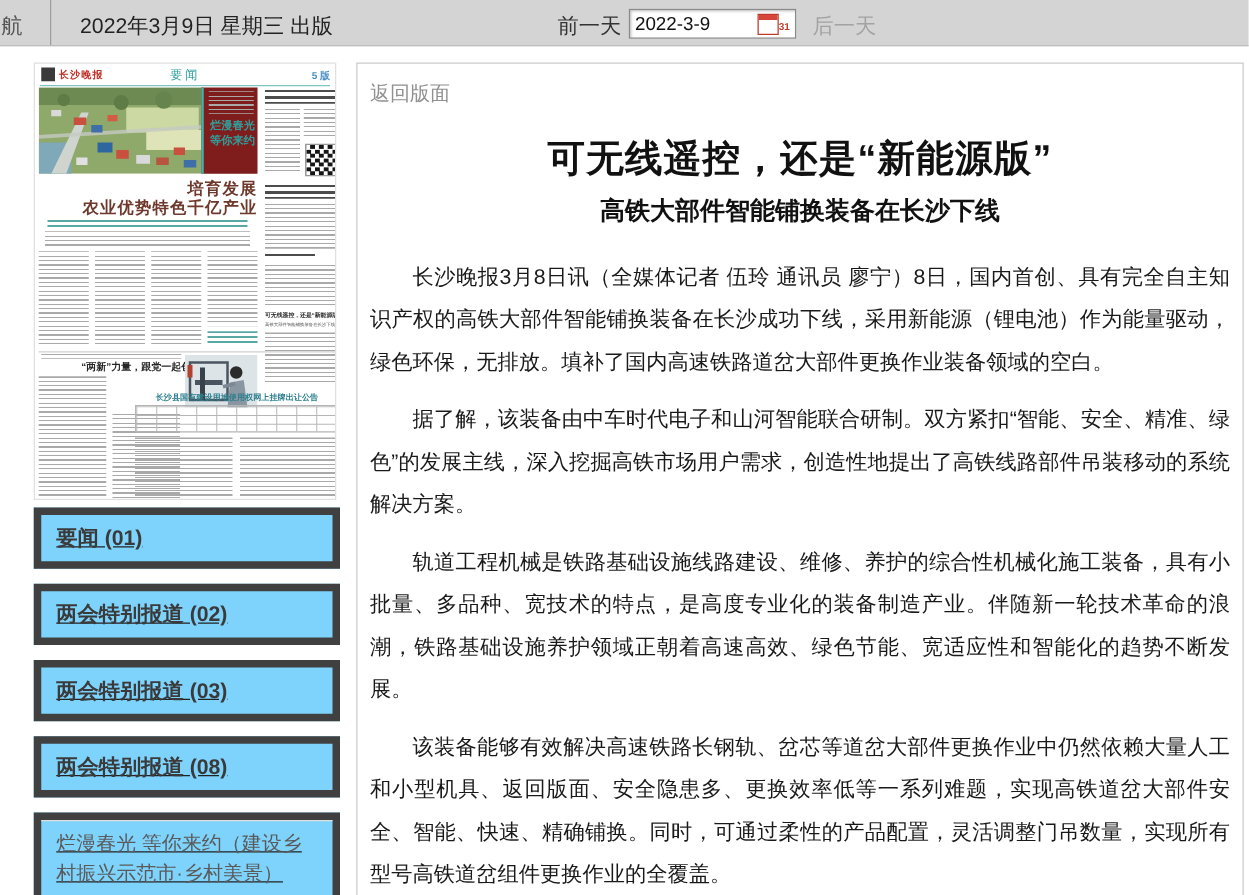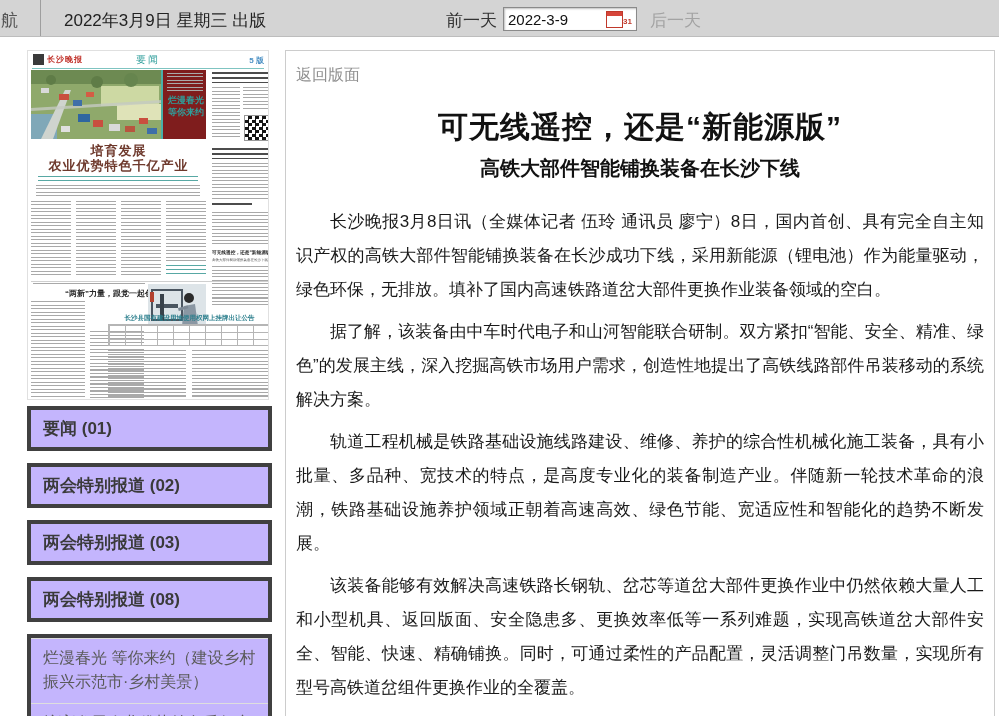"培育发展" .thumb-headline { text-align: center -> right }
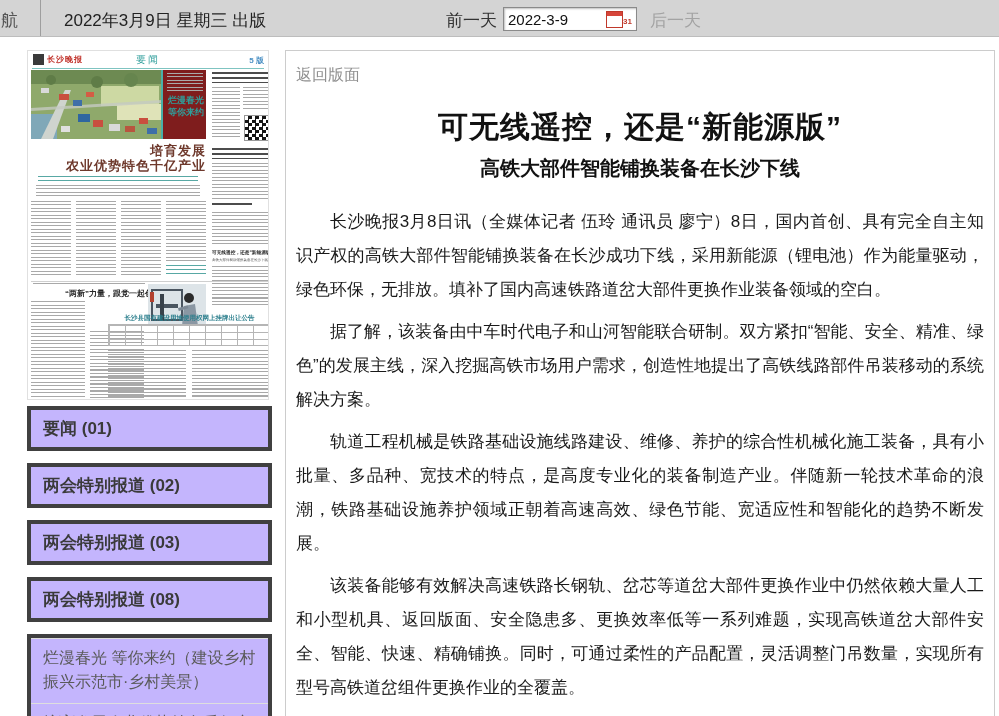"长沙晚报3月8日讯（全媒体记者 伍玲 通讯员" .art-body p { margin: 0 0 8px -> 12px 0 8px }
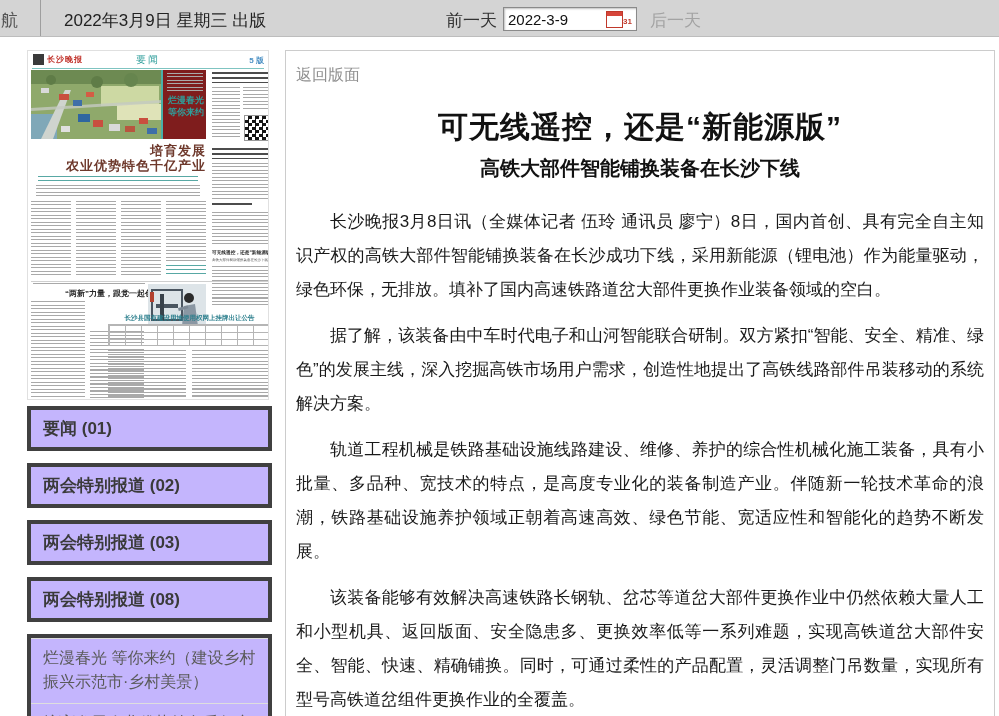"要闻 (01)" .sec-box { background: #c4b5fd -> #7dd3fc; border: 4px solid #404040 -> 6px solid #404040; text-decoration: none -> underline }
